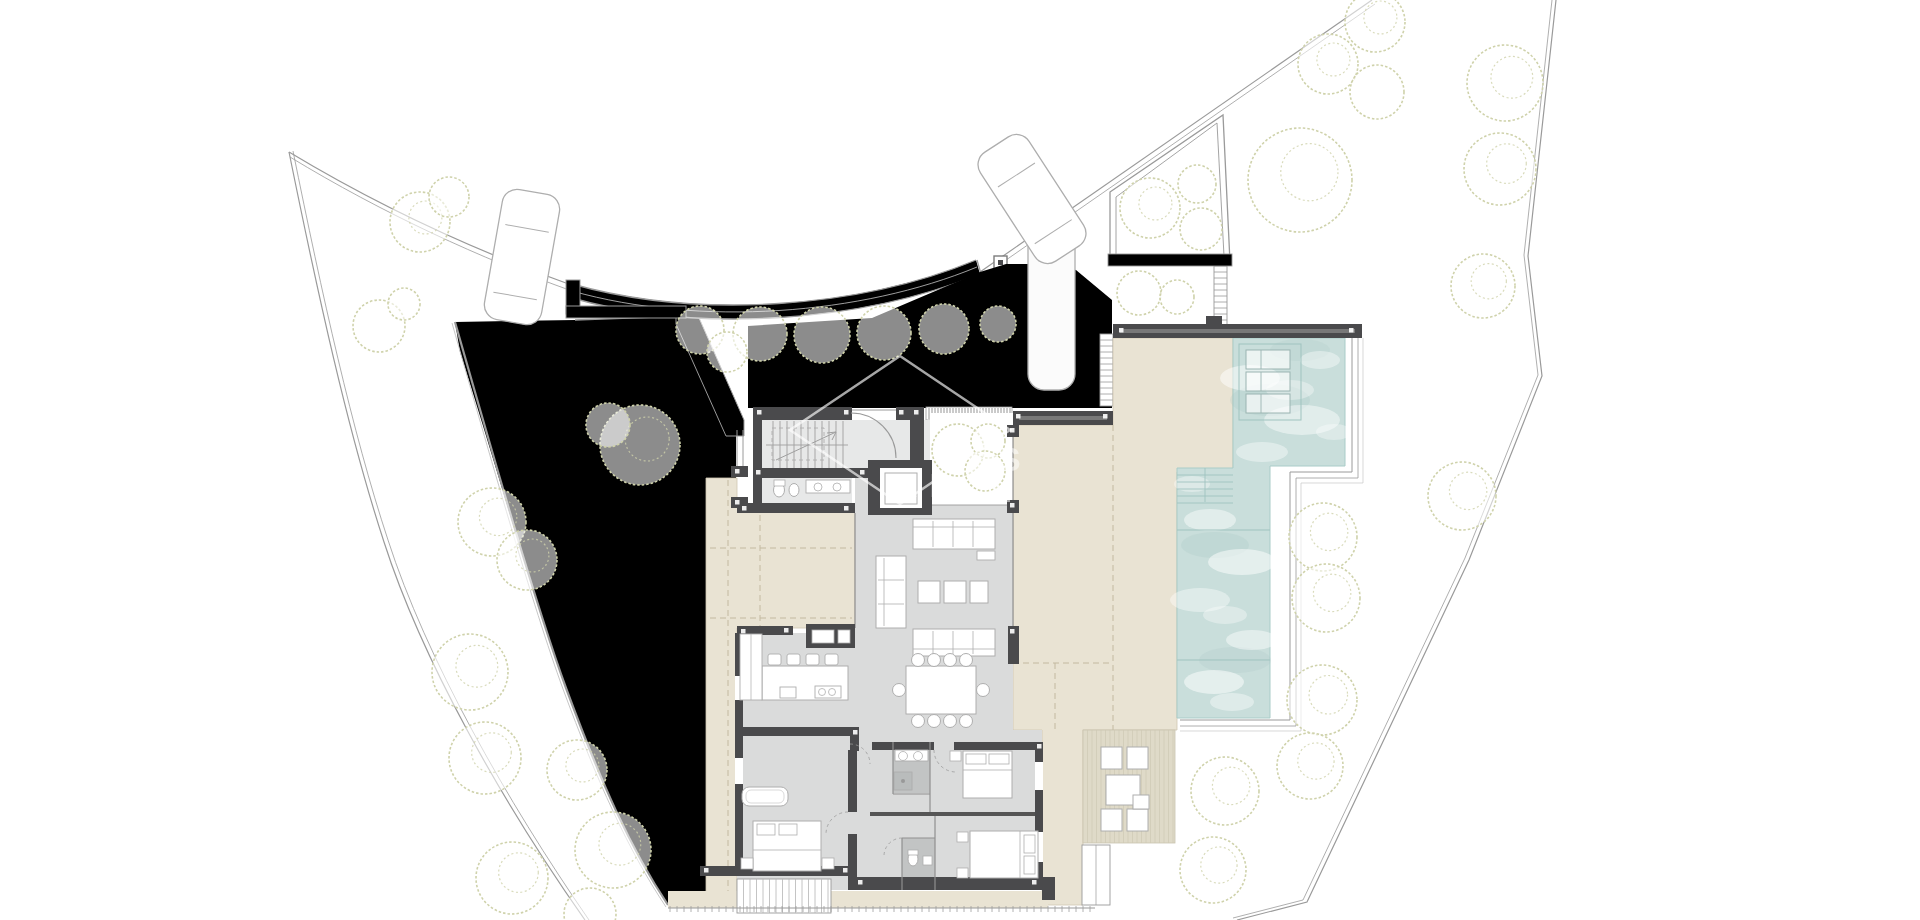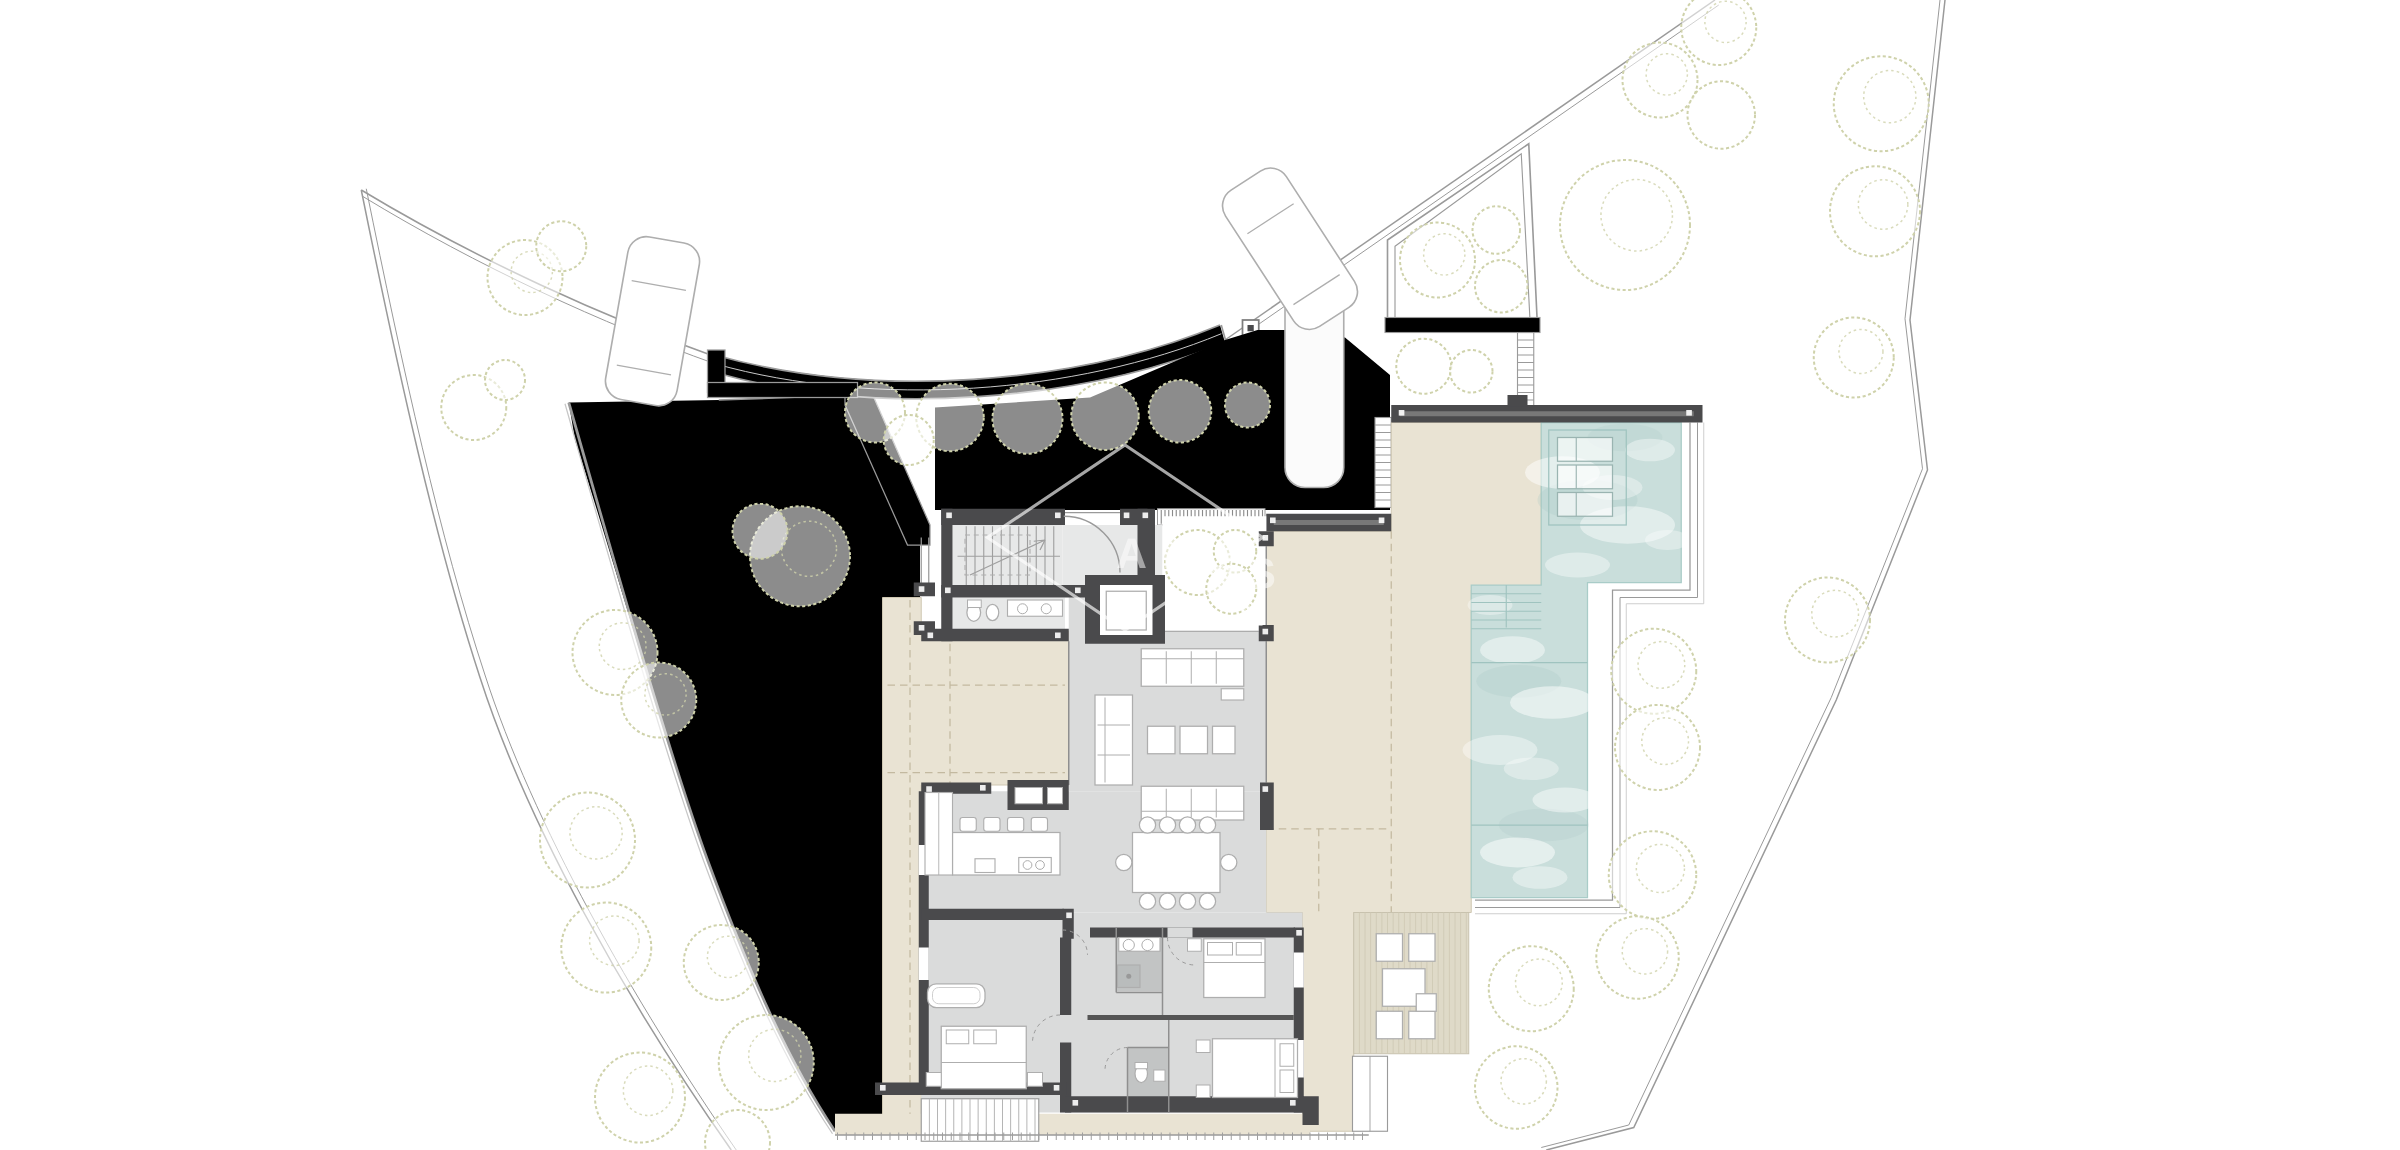"AR" .wm1 { top: 424px -> 466px }
